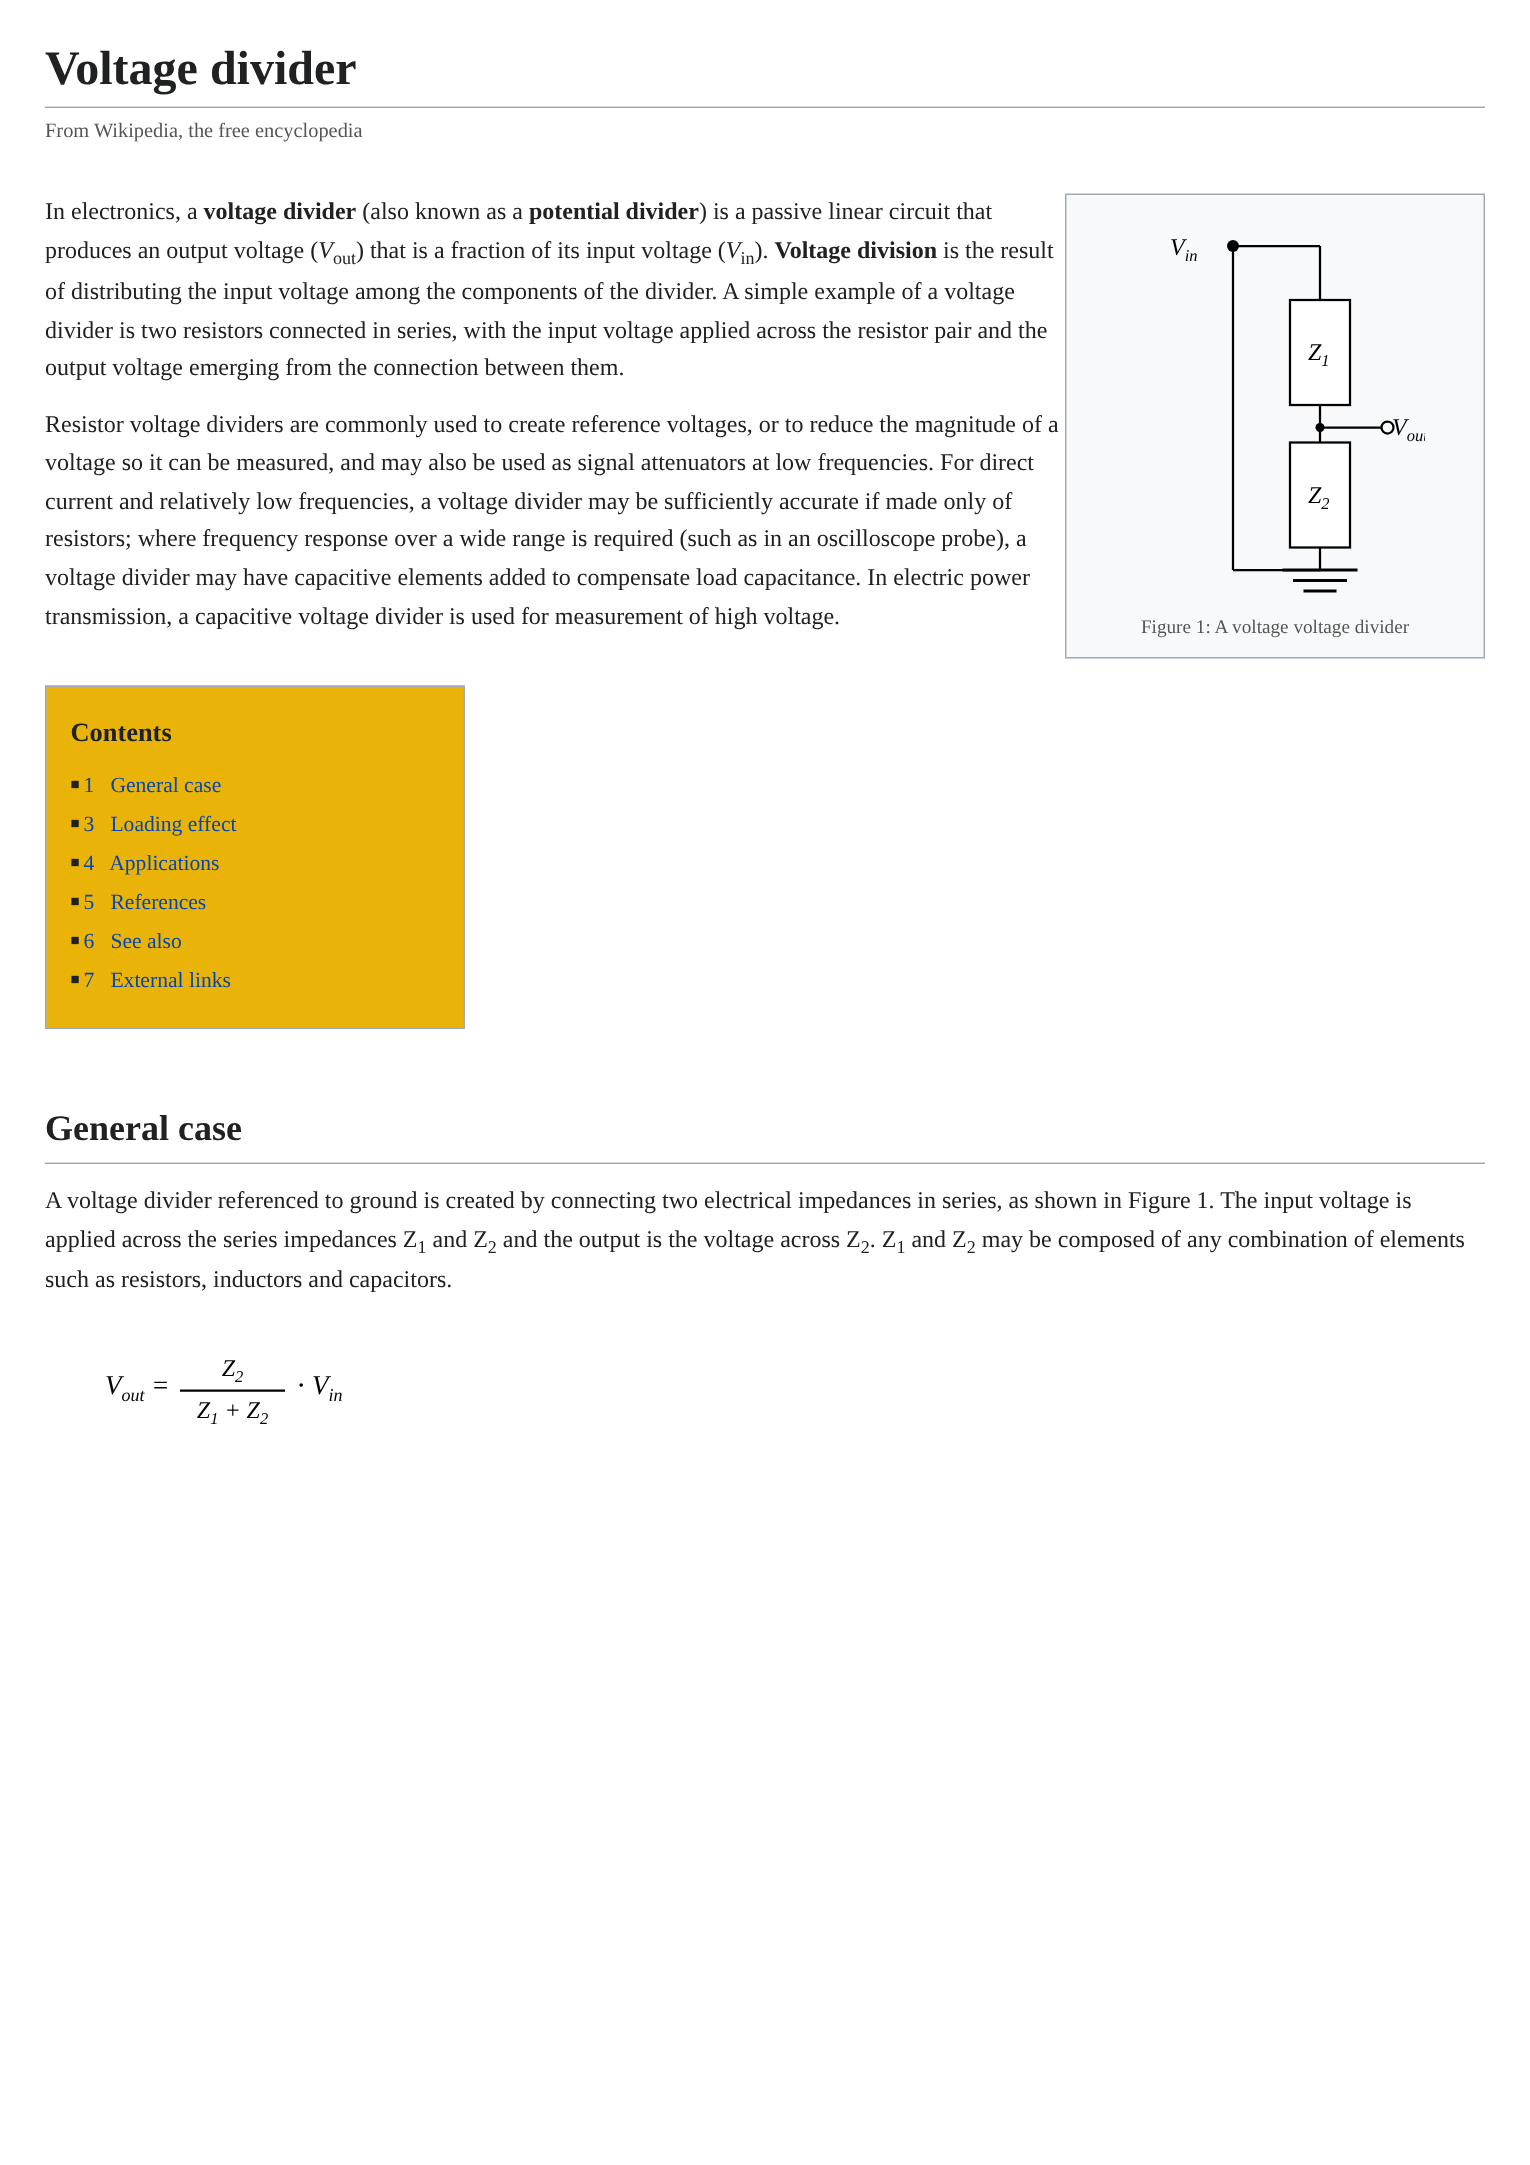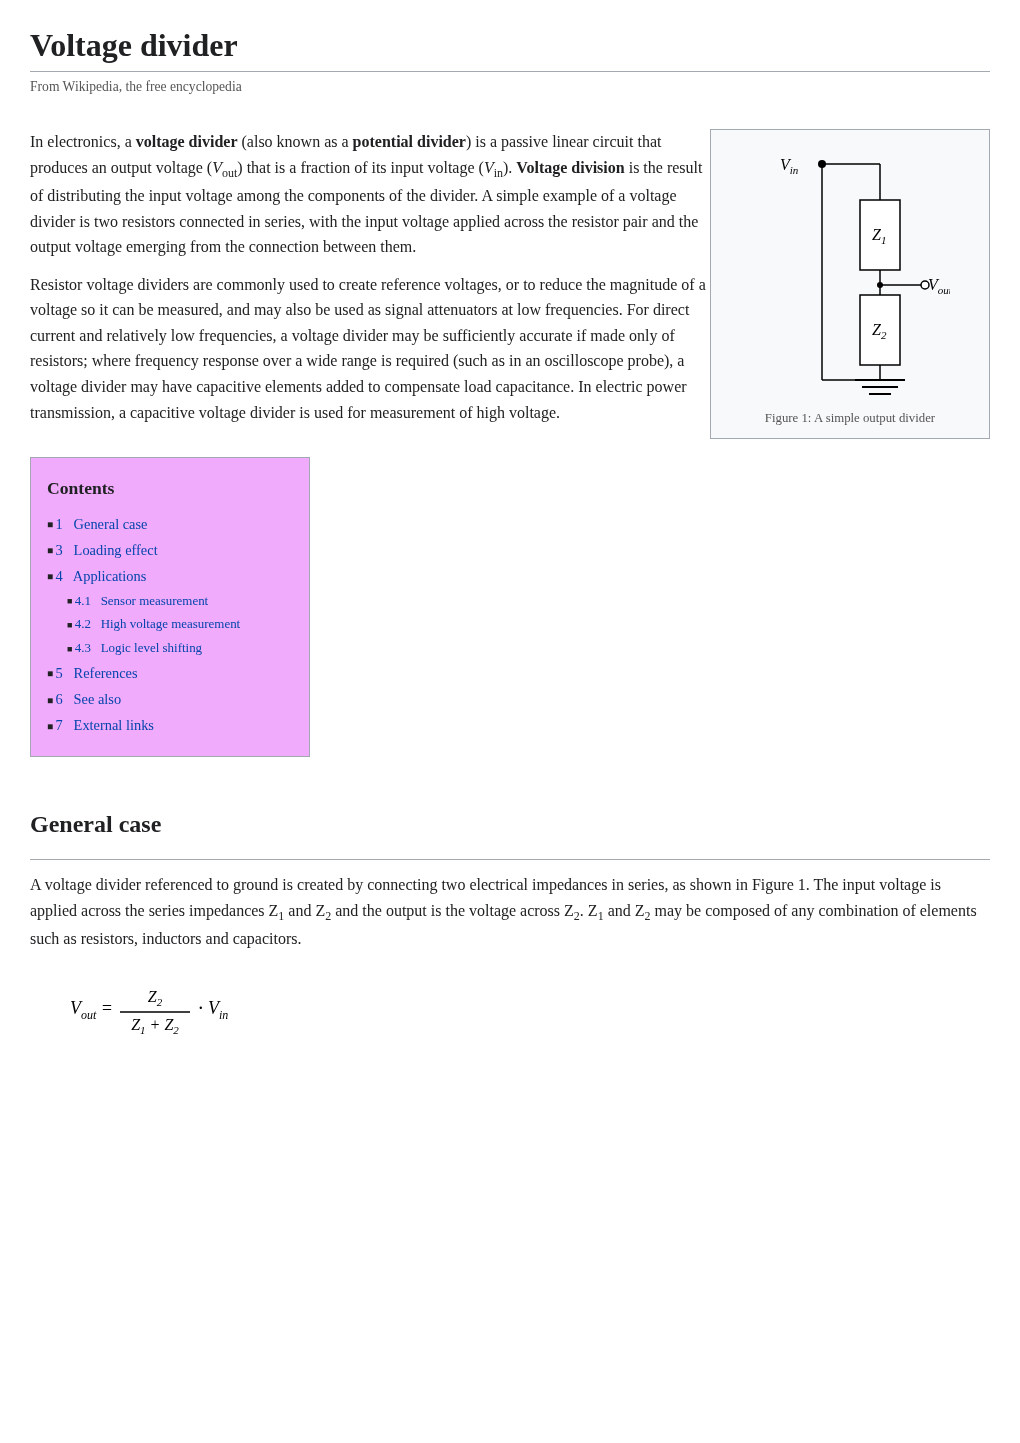"Figure 1: A simple output" div { text: simple output -> voltage voltage }
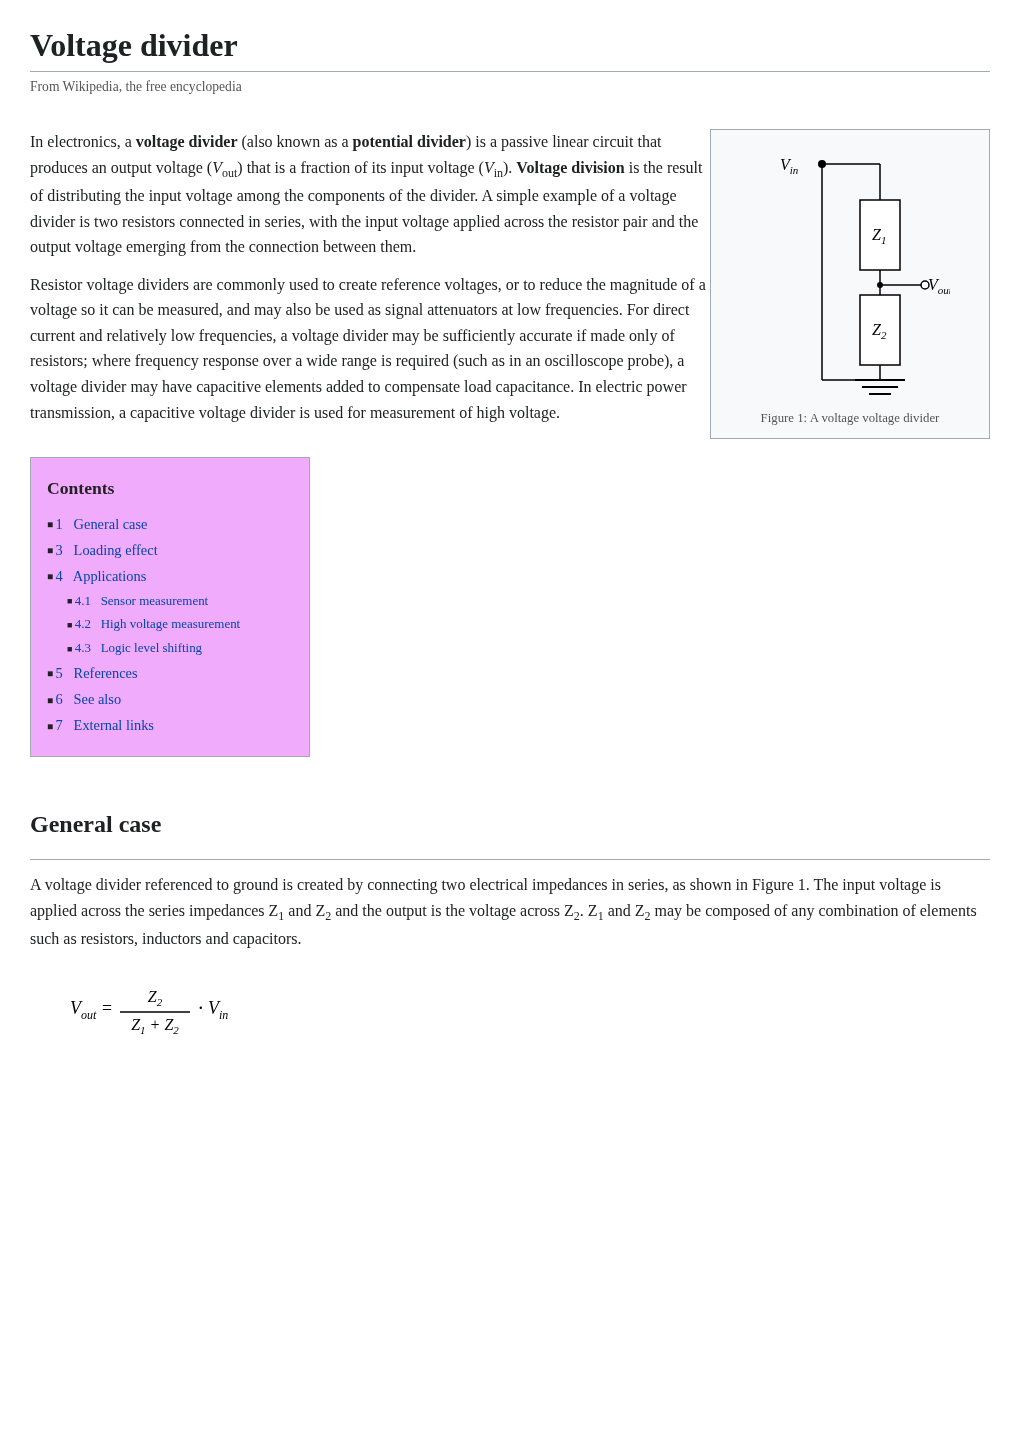"Contents" .contents-box { background: #f0abfc -> #eab308 }
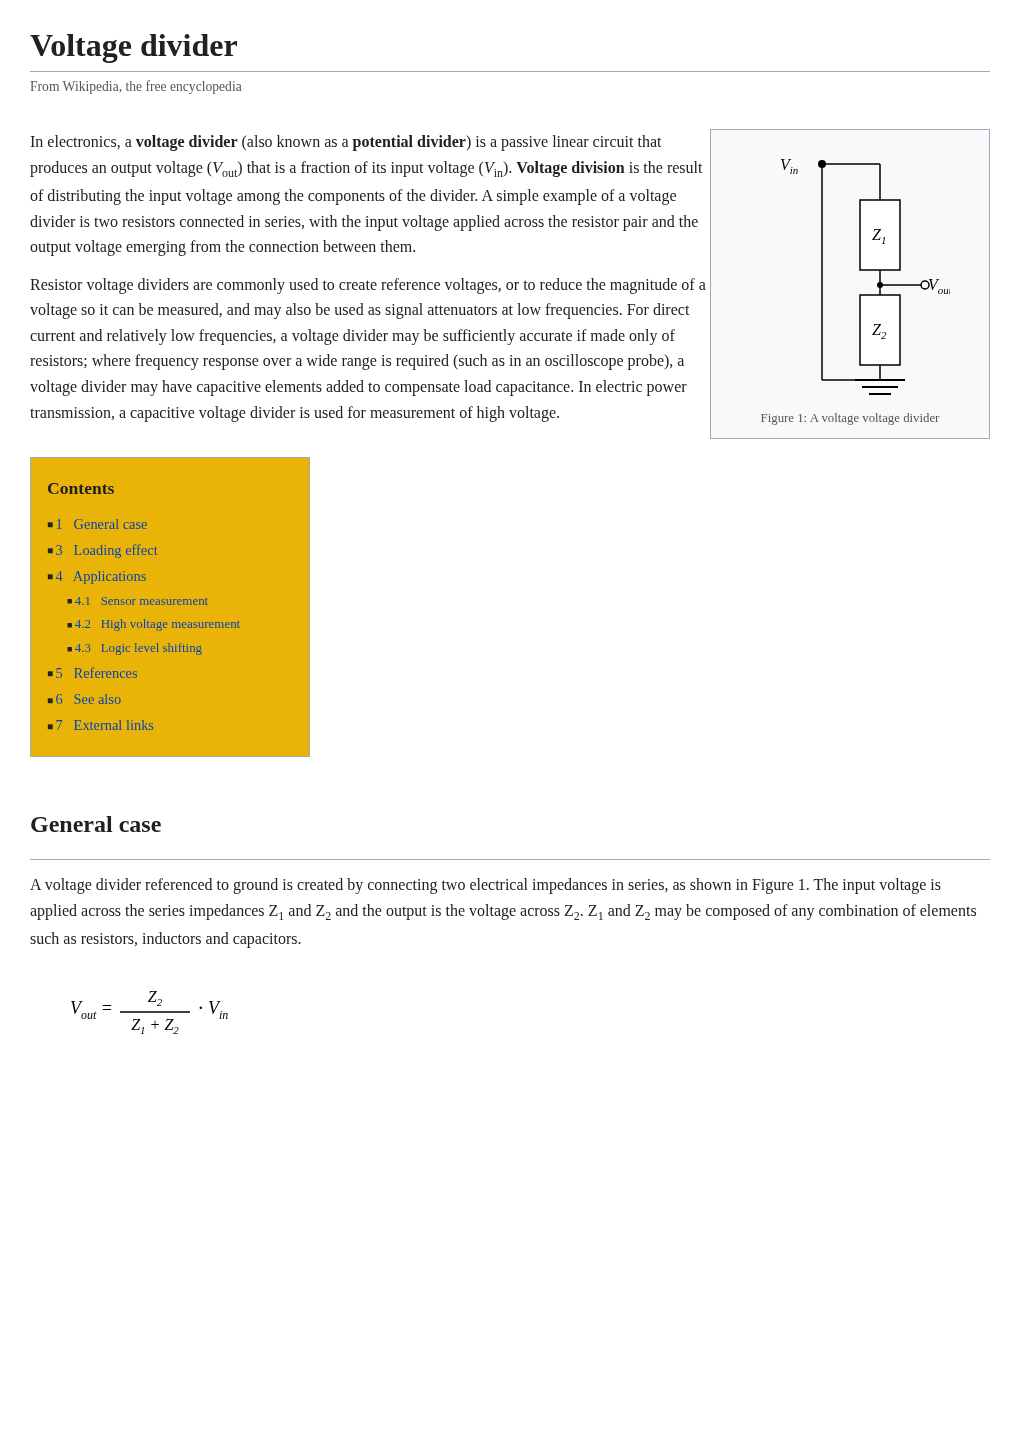"4.1 Sensor measurement" ul { html: <ul> <li><a>4.1 &nbsp; Sensor measurement</a></li> <li><a>4.2 &nbsp; High voltage measurement</a></li> <li><a>4.3 &nbsp; Logic level shifting</a></li> </ul> -> none }
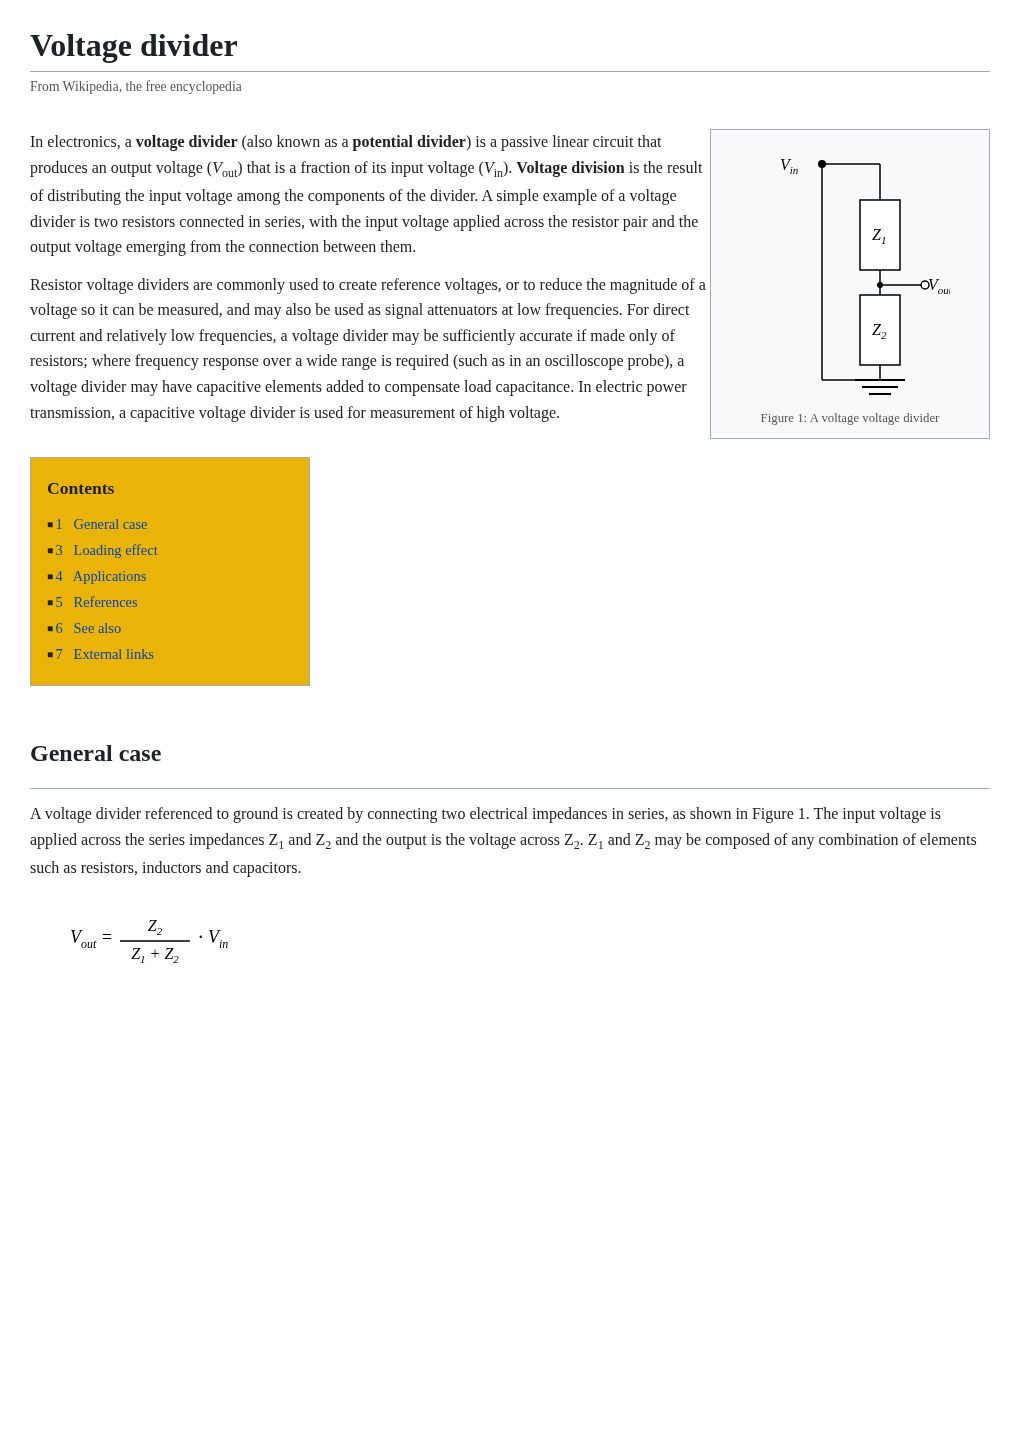"General case" .section-title { padding-bottom: 16px -> 3px }
